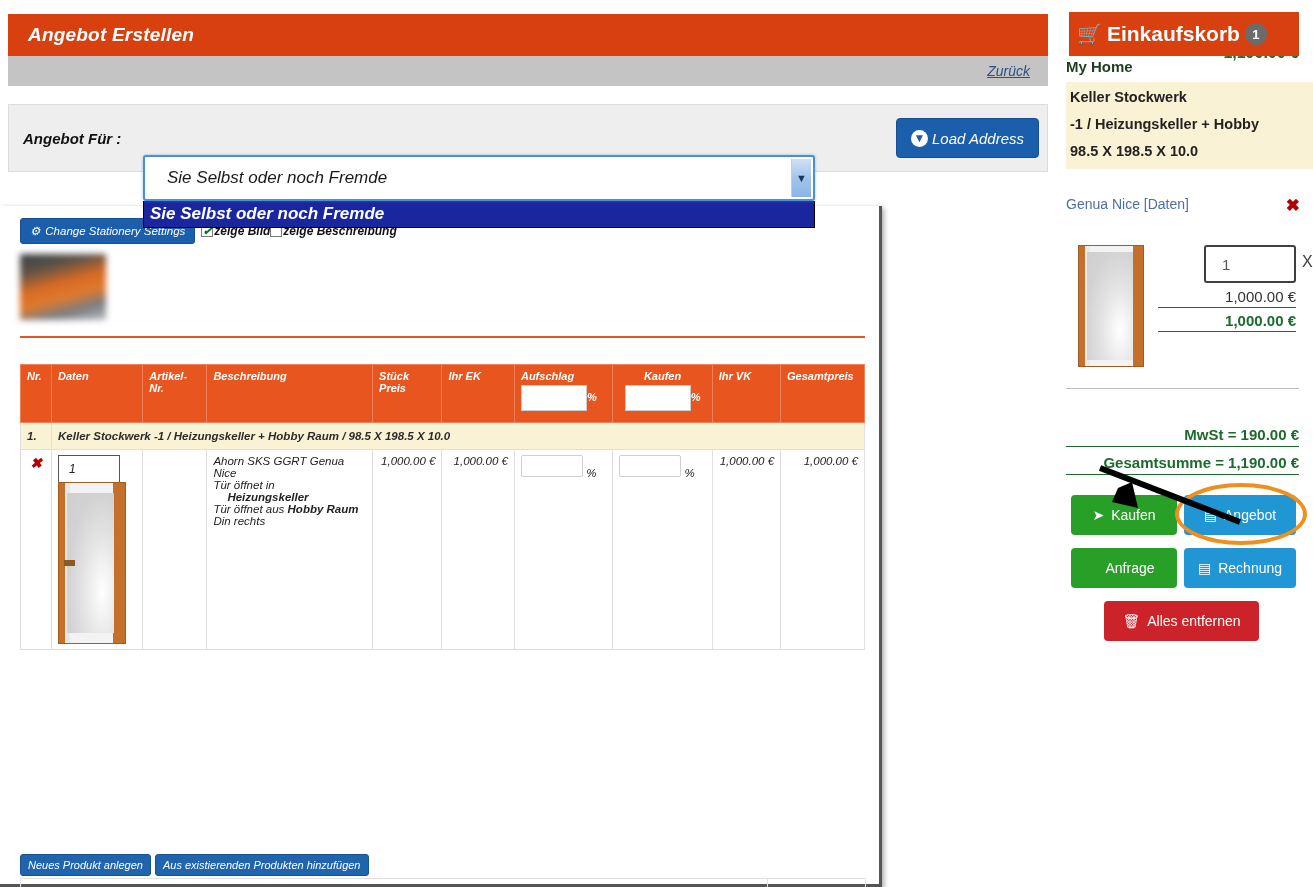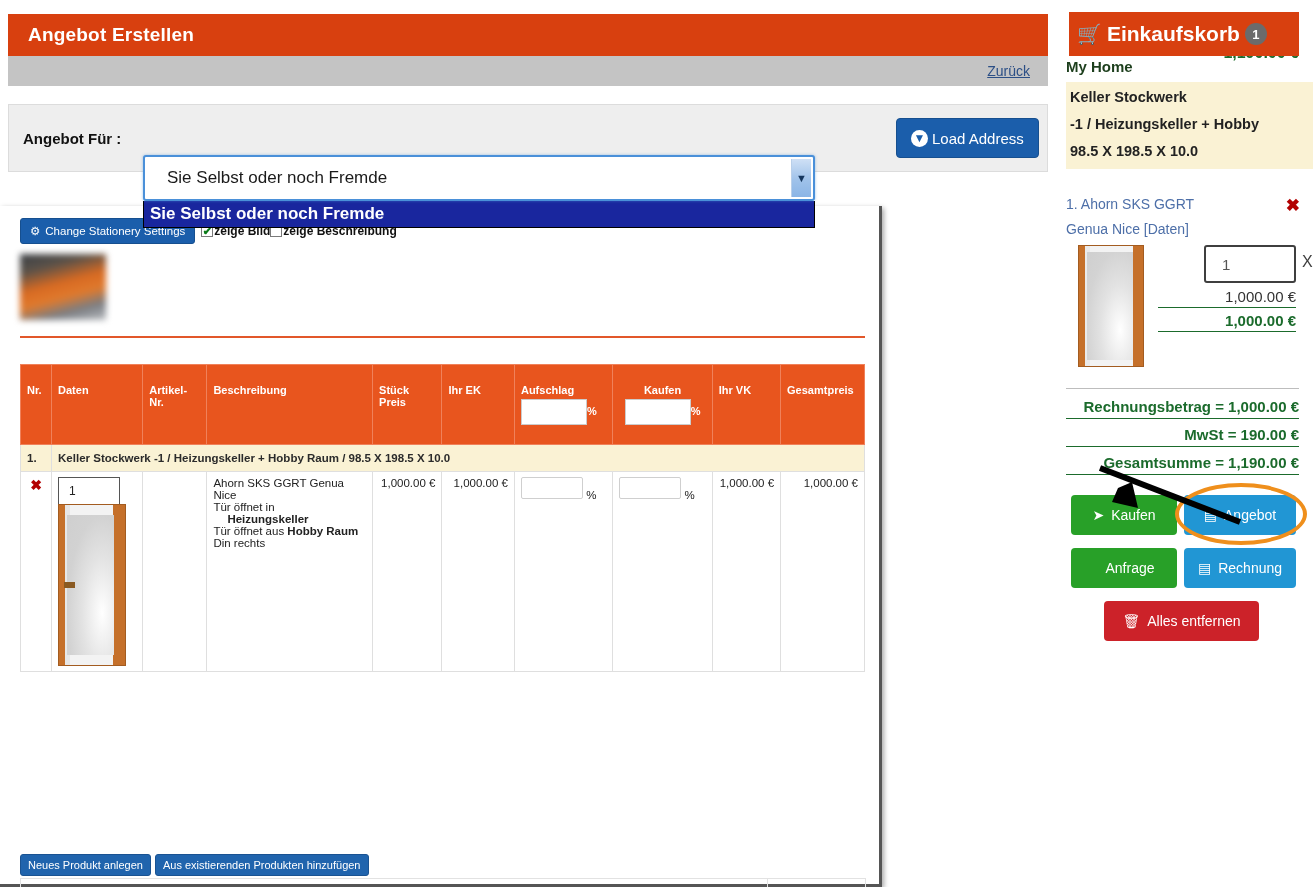"Angebot Erstellen" #main-col { font-style: none -> italic }
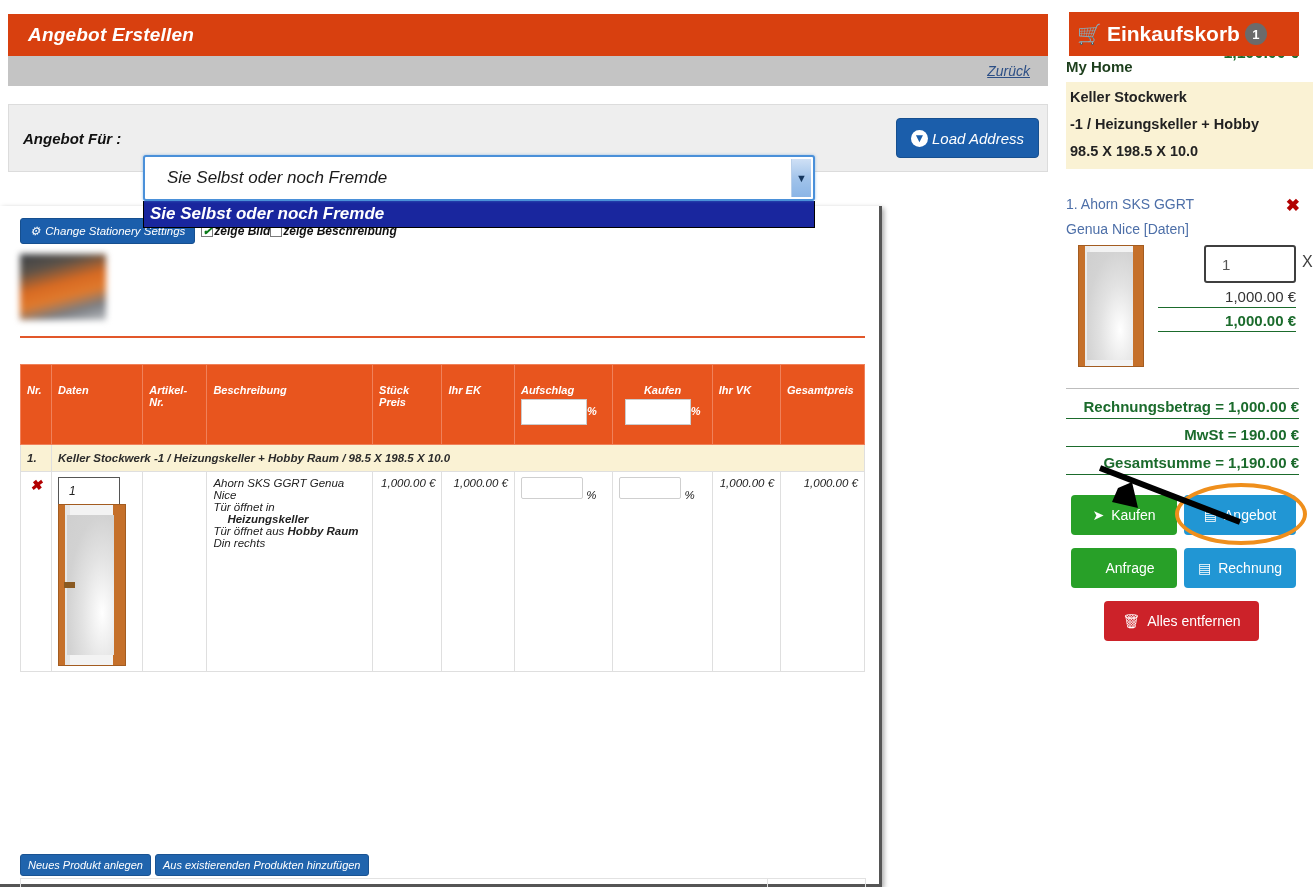"1. Ahorn SKS GGRT" div { html: <div>1. Ahorn SKS GGRT</div> -> none }
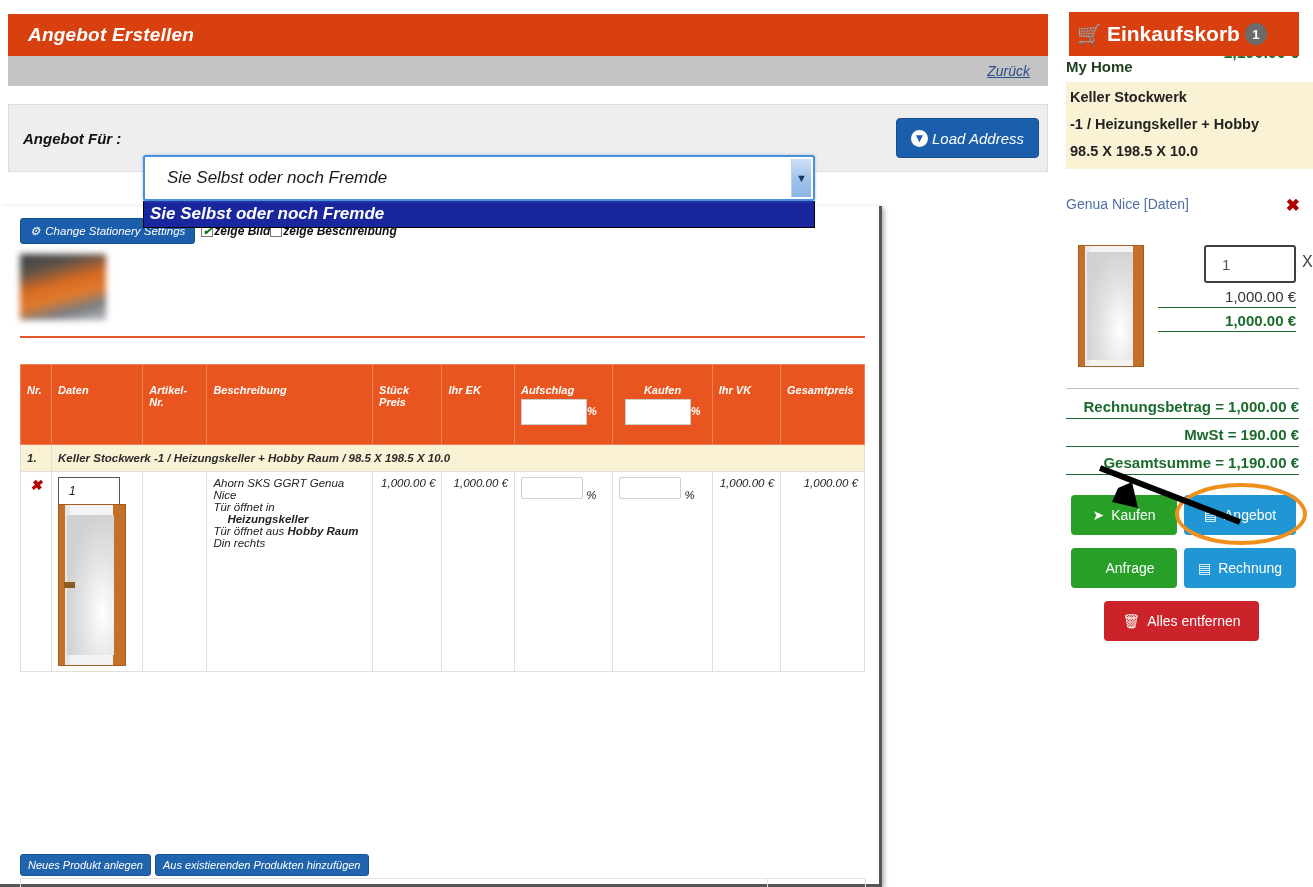"Nr." .tbl th { padding: 19px 6px -> 5px 6px }
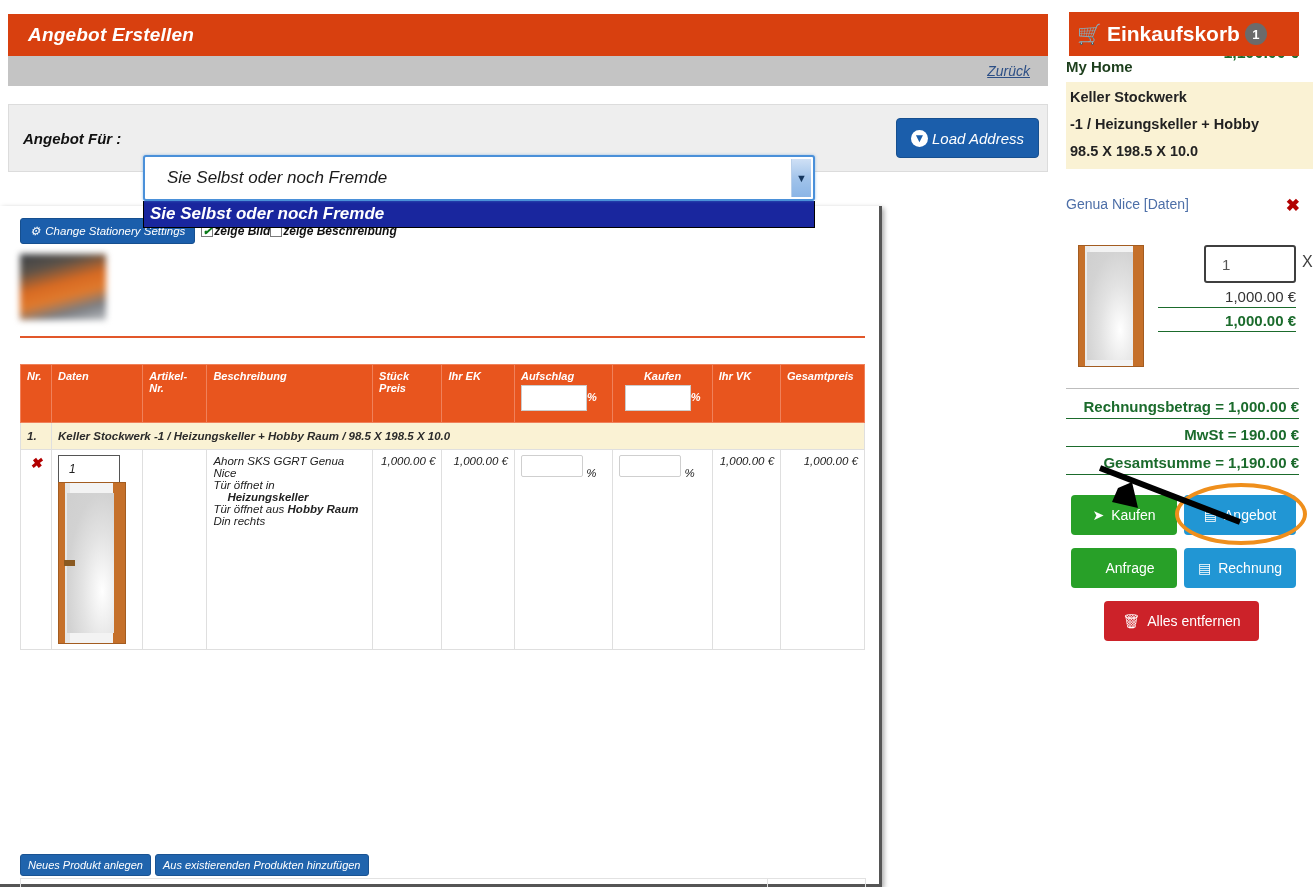"Rechnungsbetrag = 1,000.00 €" div.tot-row { html: <div>Rechnungsbetrag = 1,000.00 €</div> -> none }
